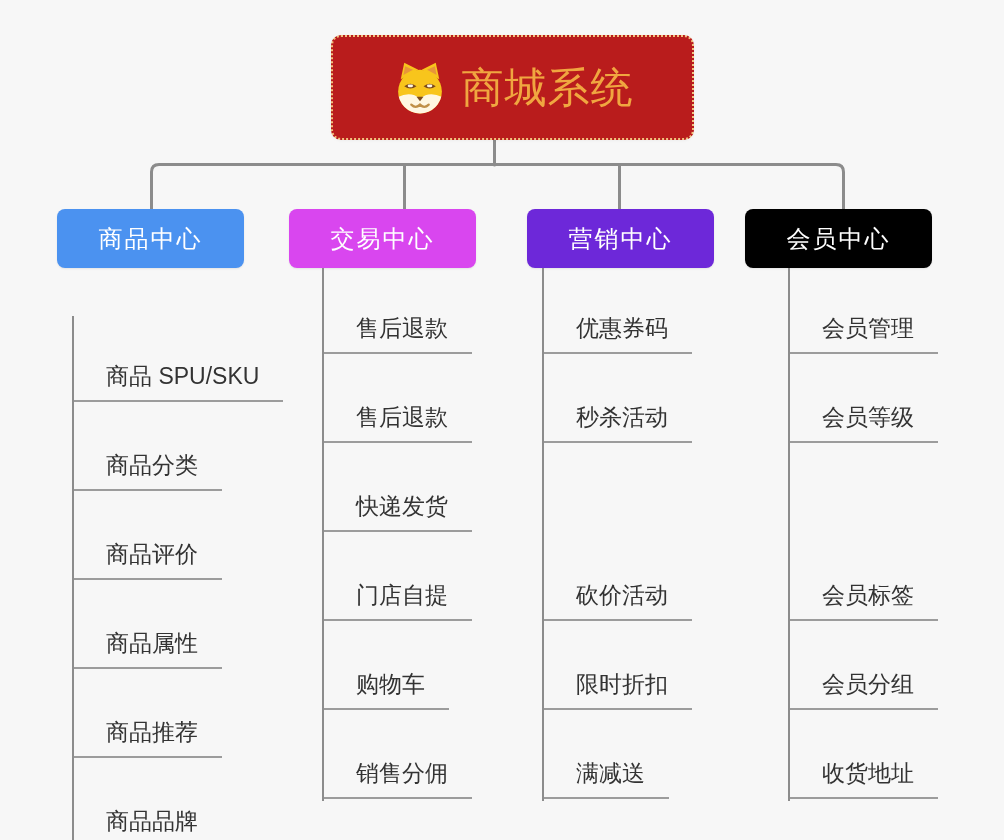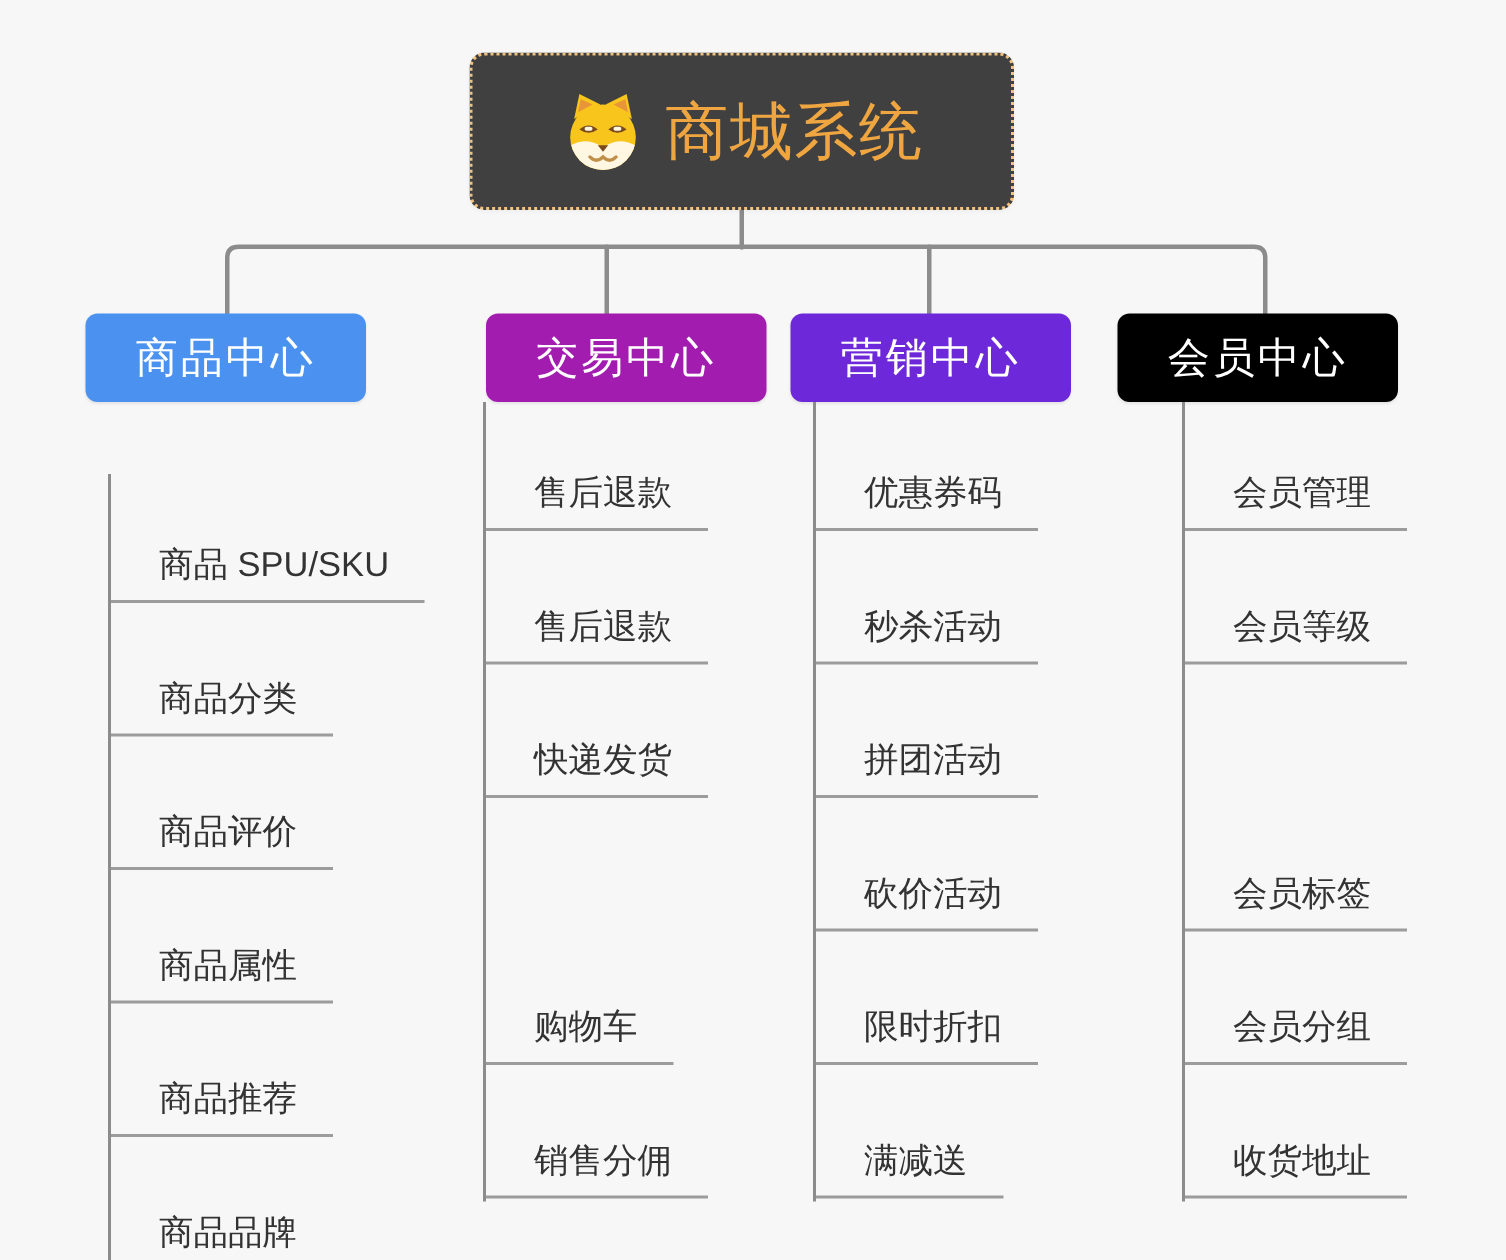"商城系统" .root-node { background: #404040 -> #b91c1c; left: 313px -> 331px }
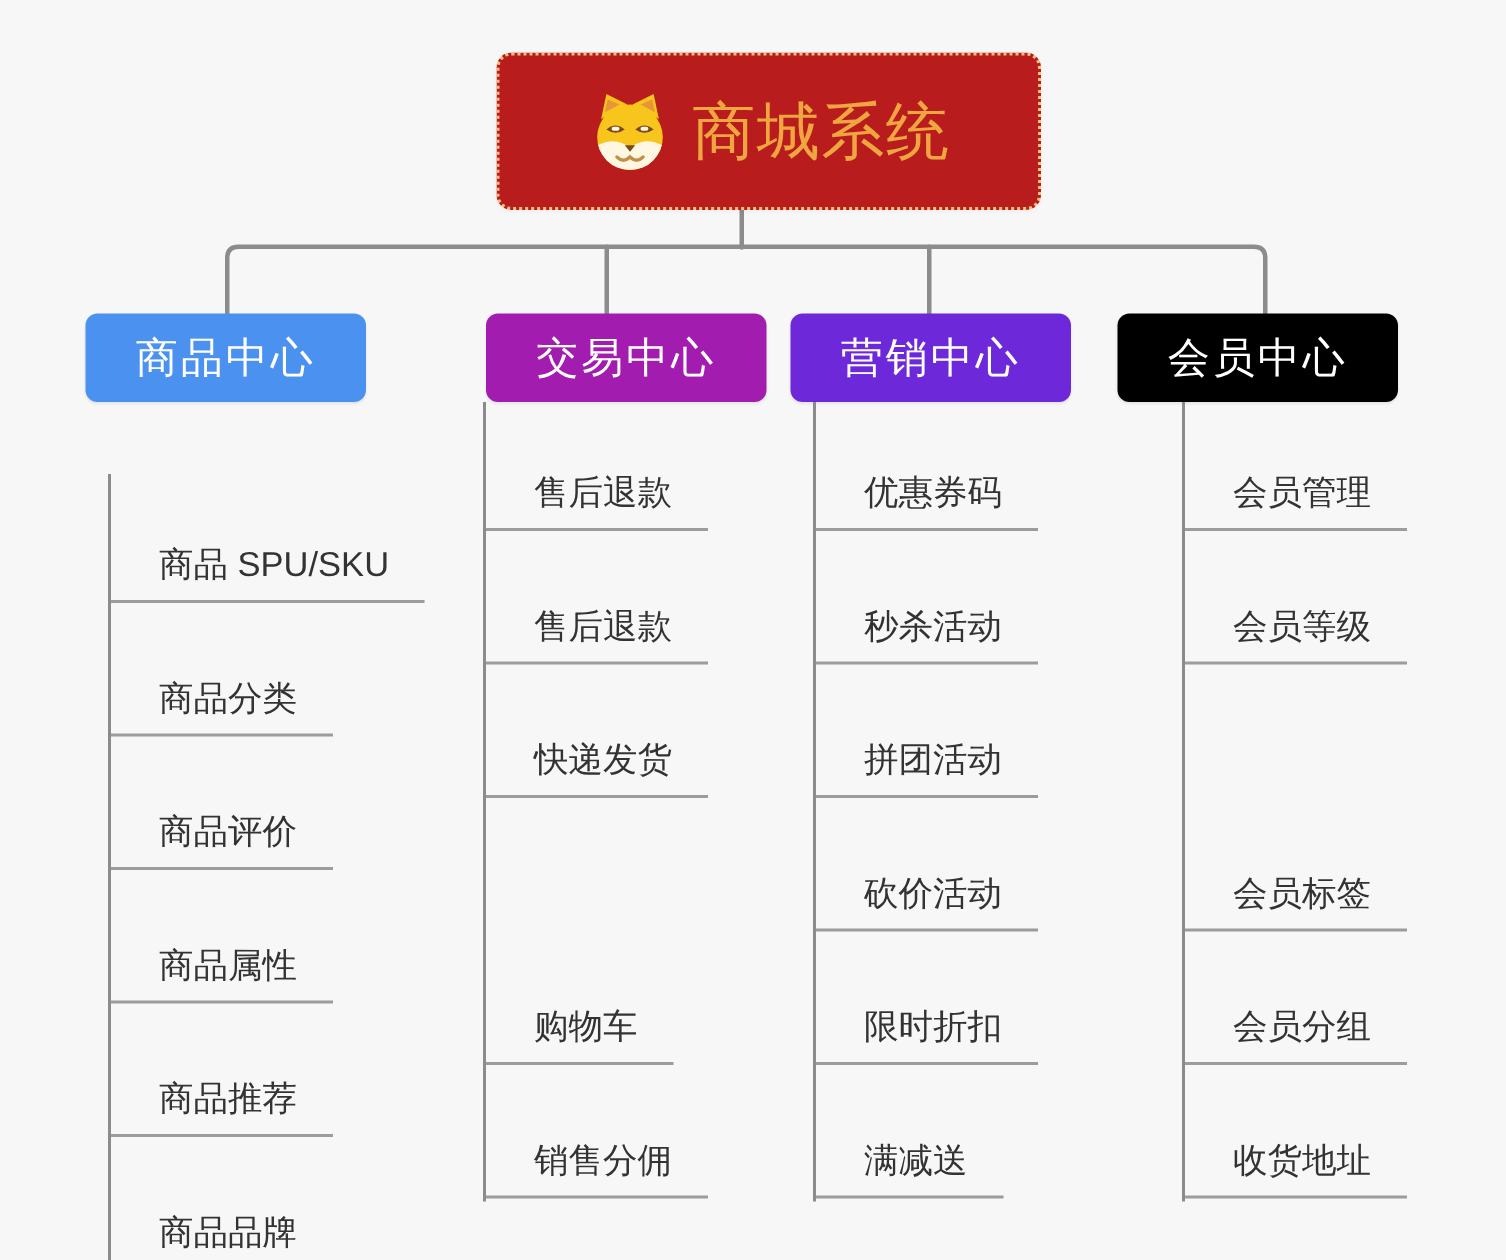"商品中心" .branch-box { font-size: 28px -> 24px }
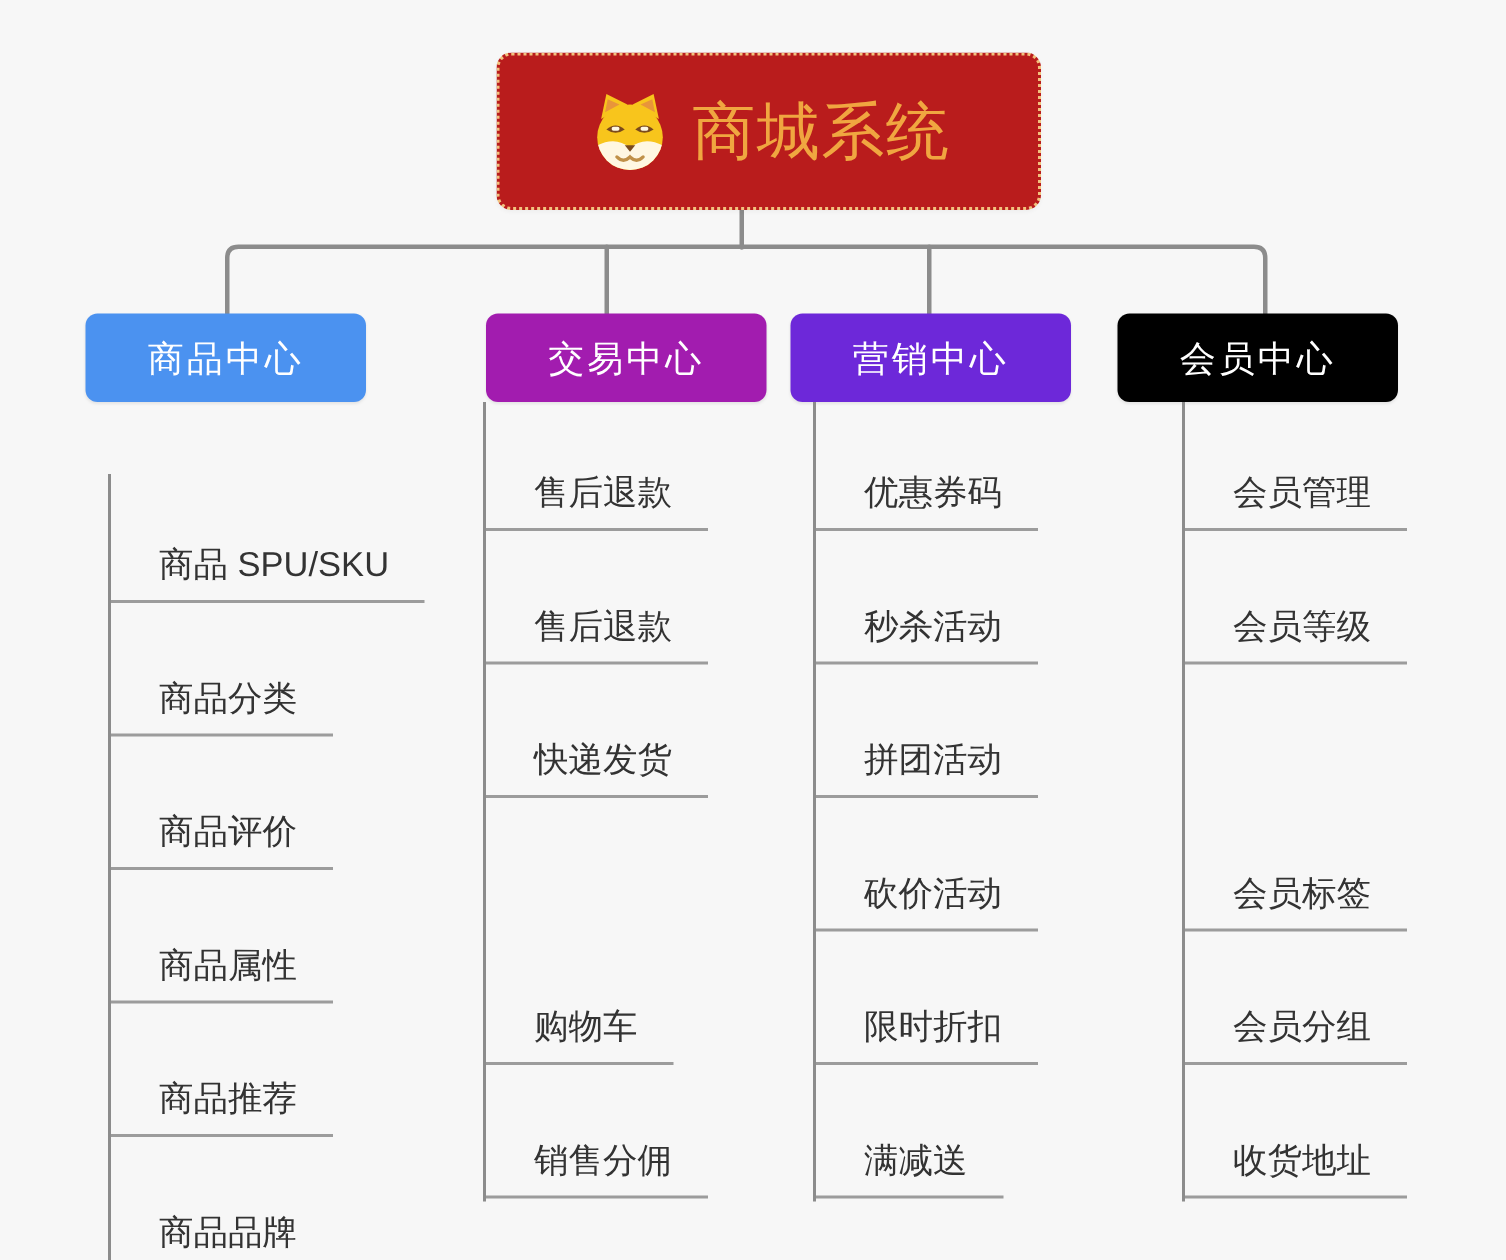"交易中心" .b1 { background: #a21caf -> #d946ef; left: 324px -> 289px }
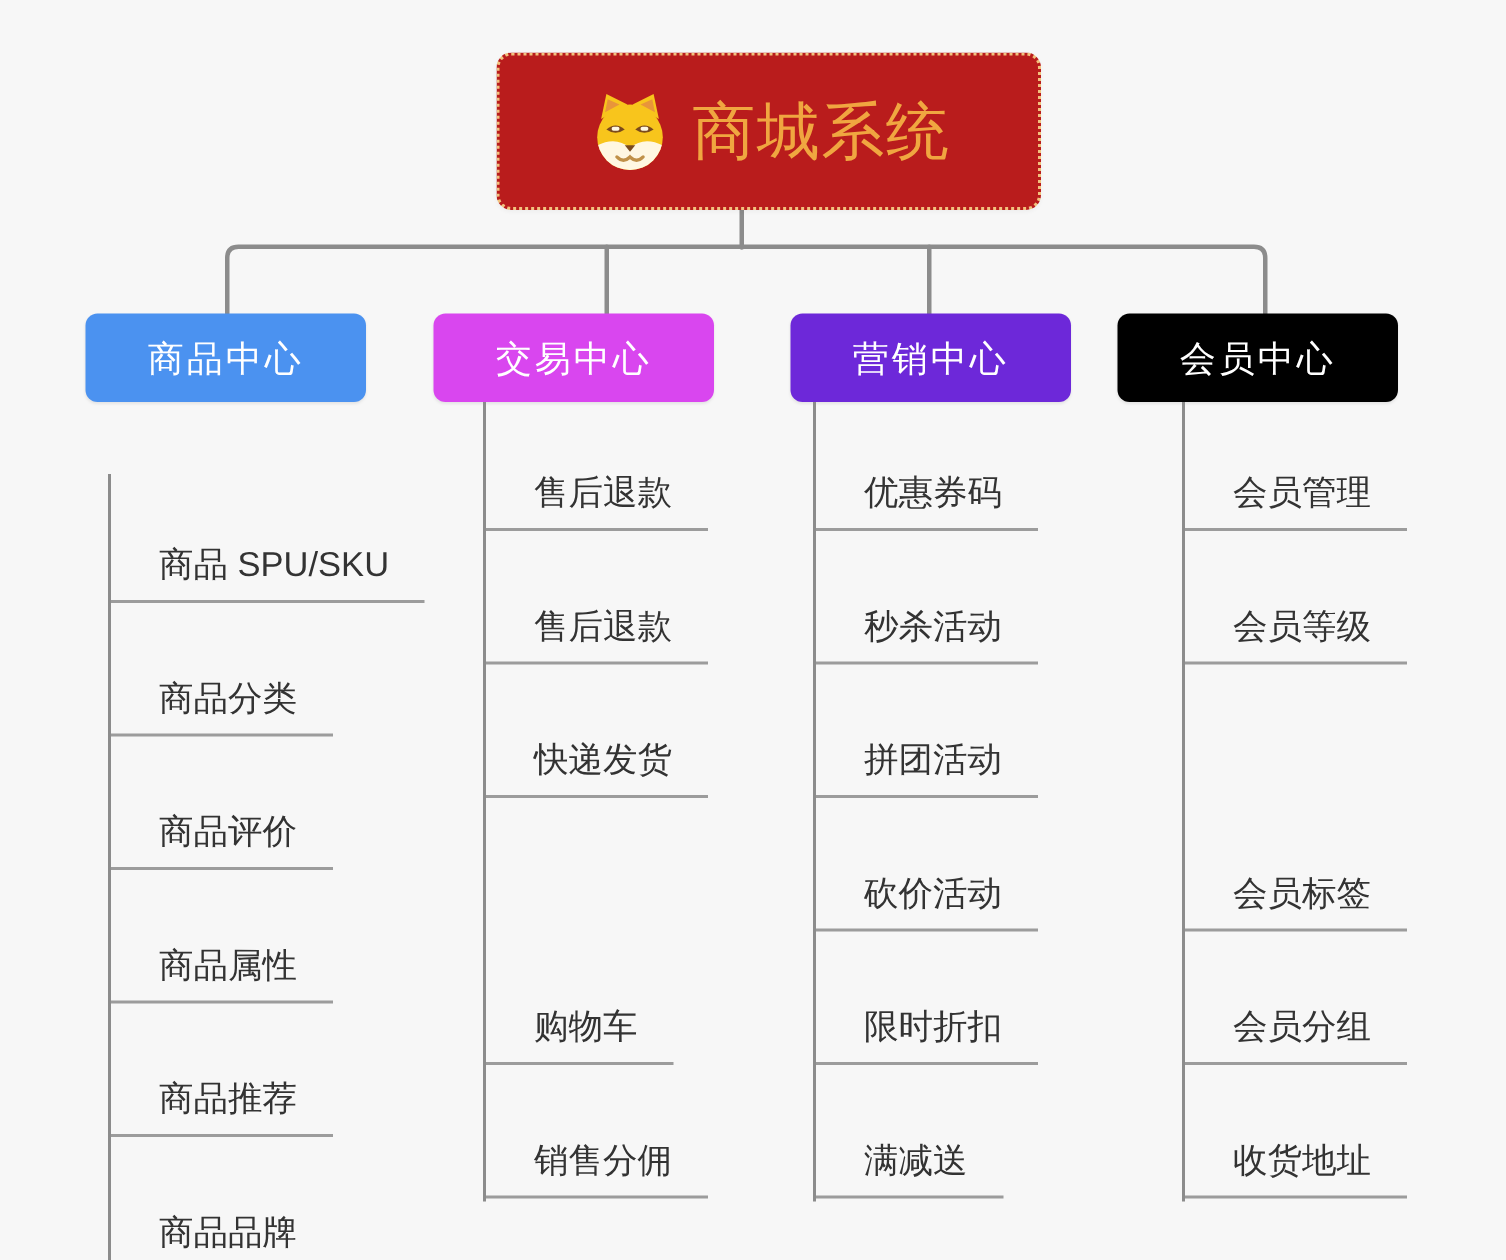"拼团活动" div.child-item { html: <div>拼团活动</div> -> none }
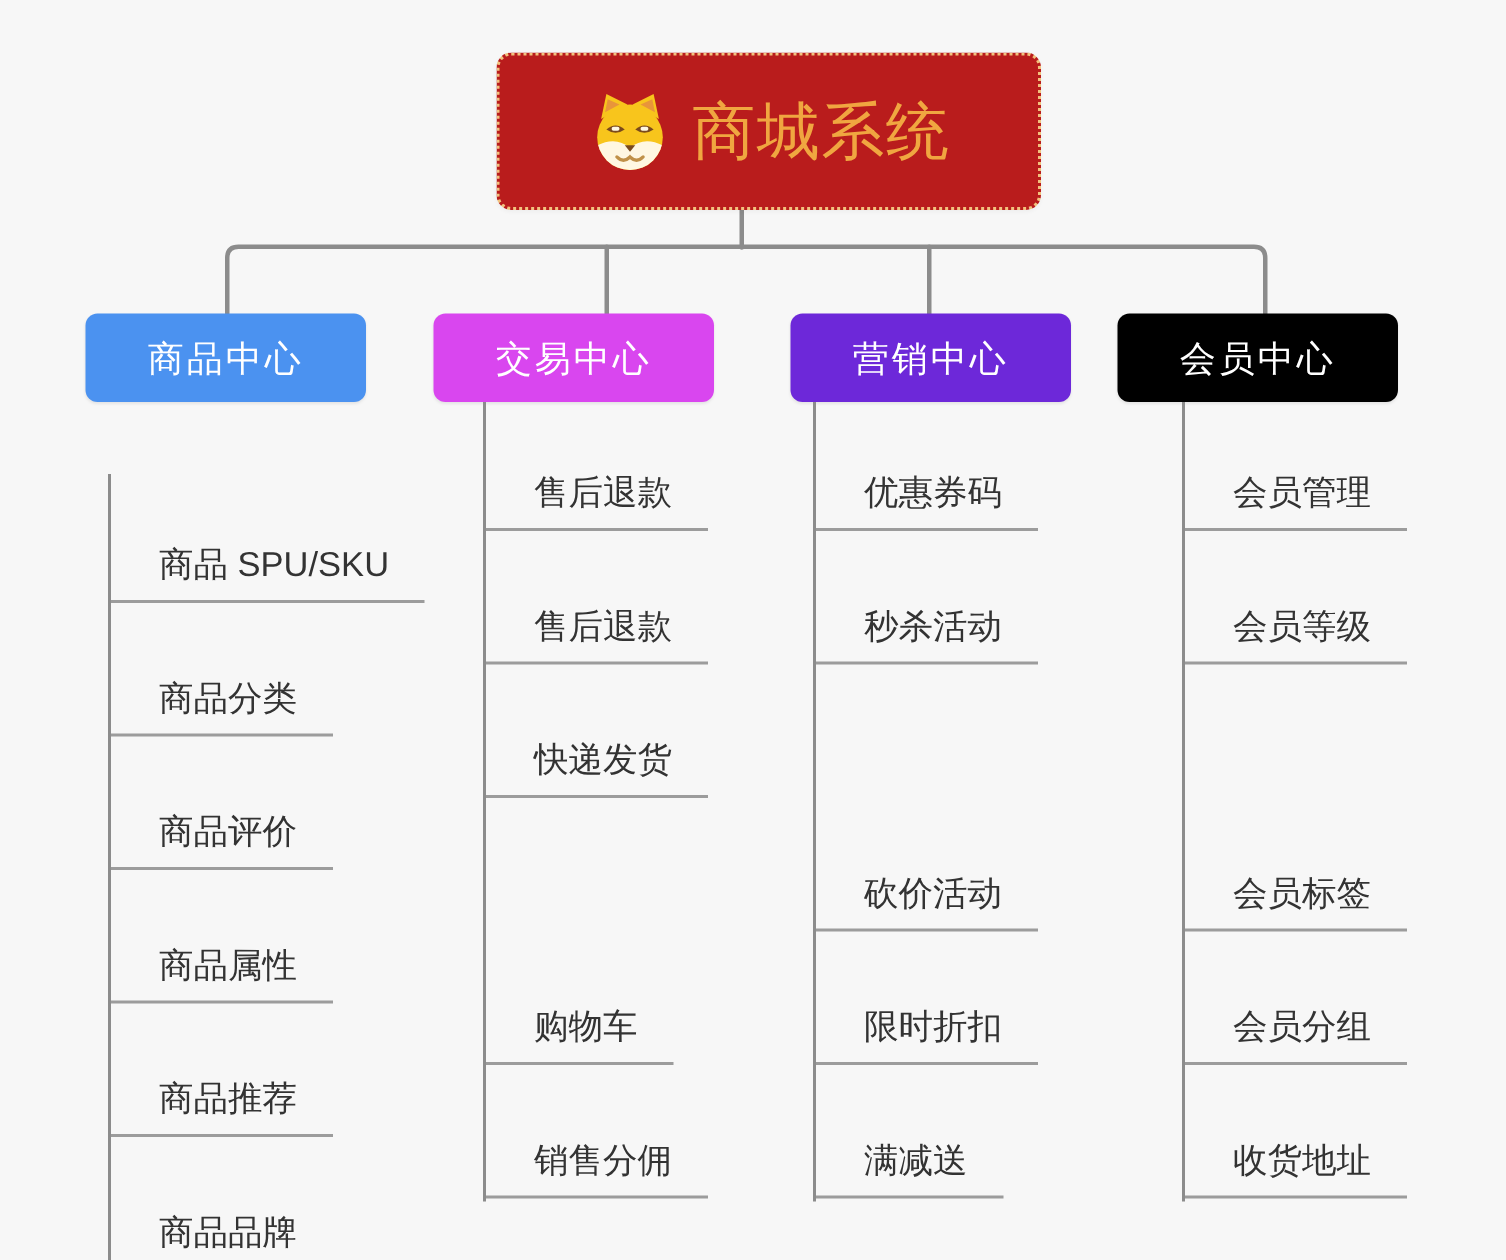"门店自提" div.child-item { html: none -> <div>门店自提</div> }
